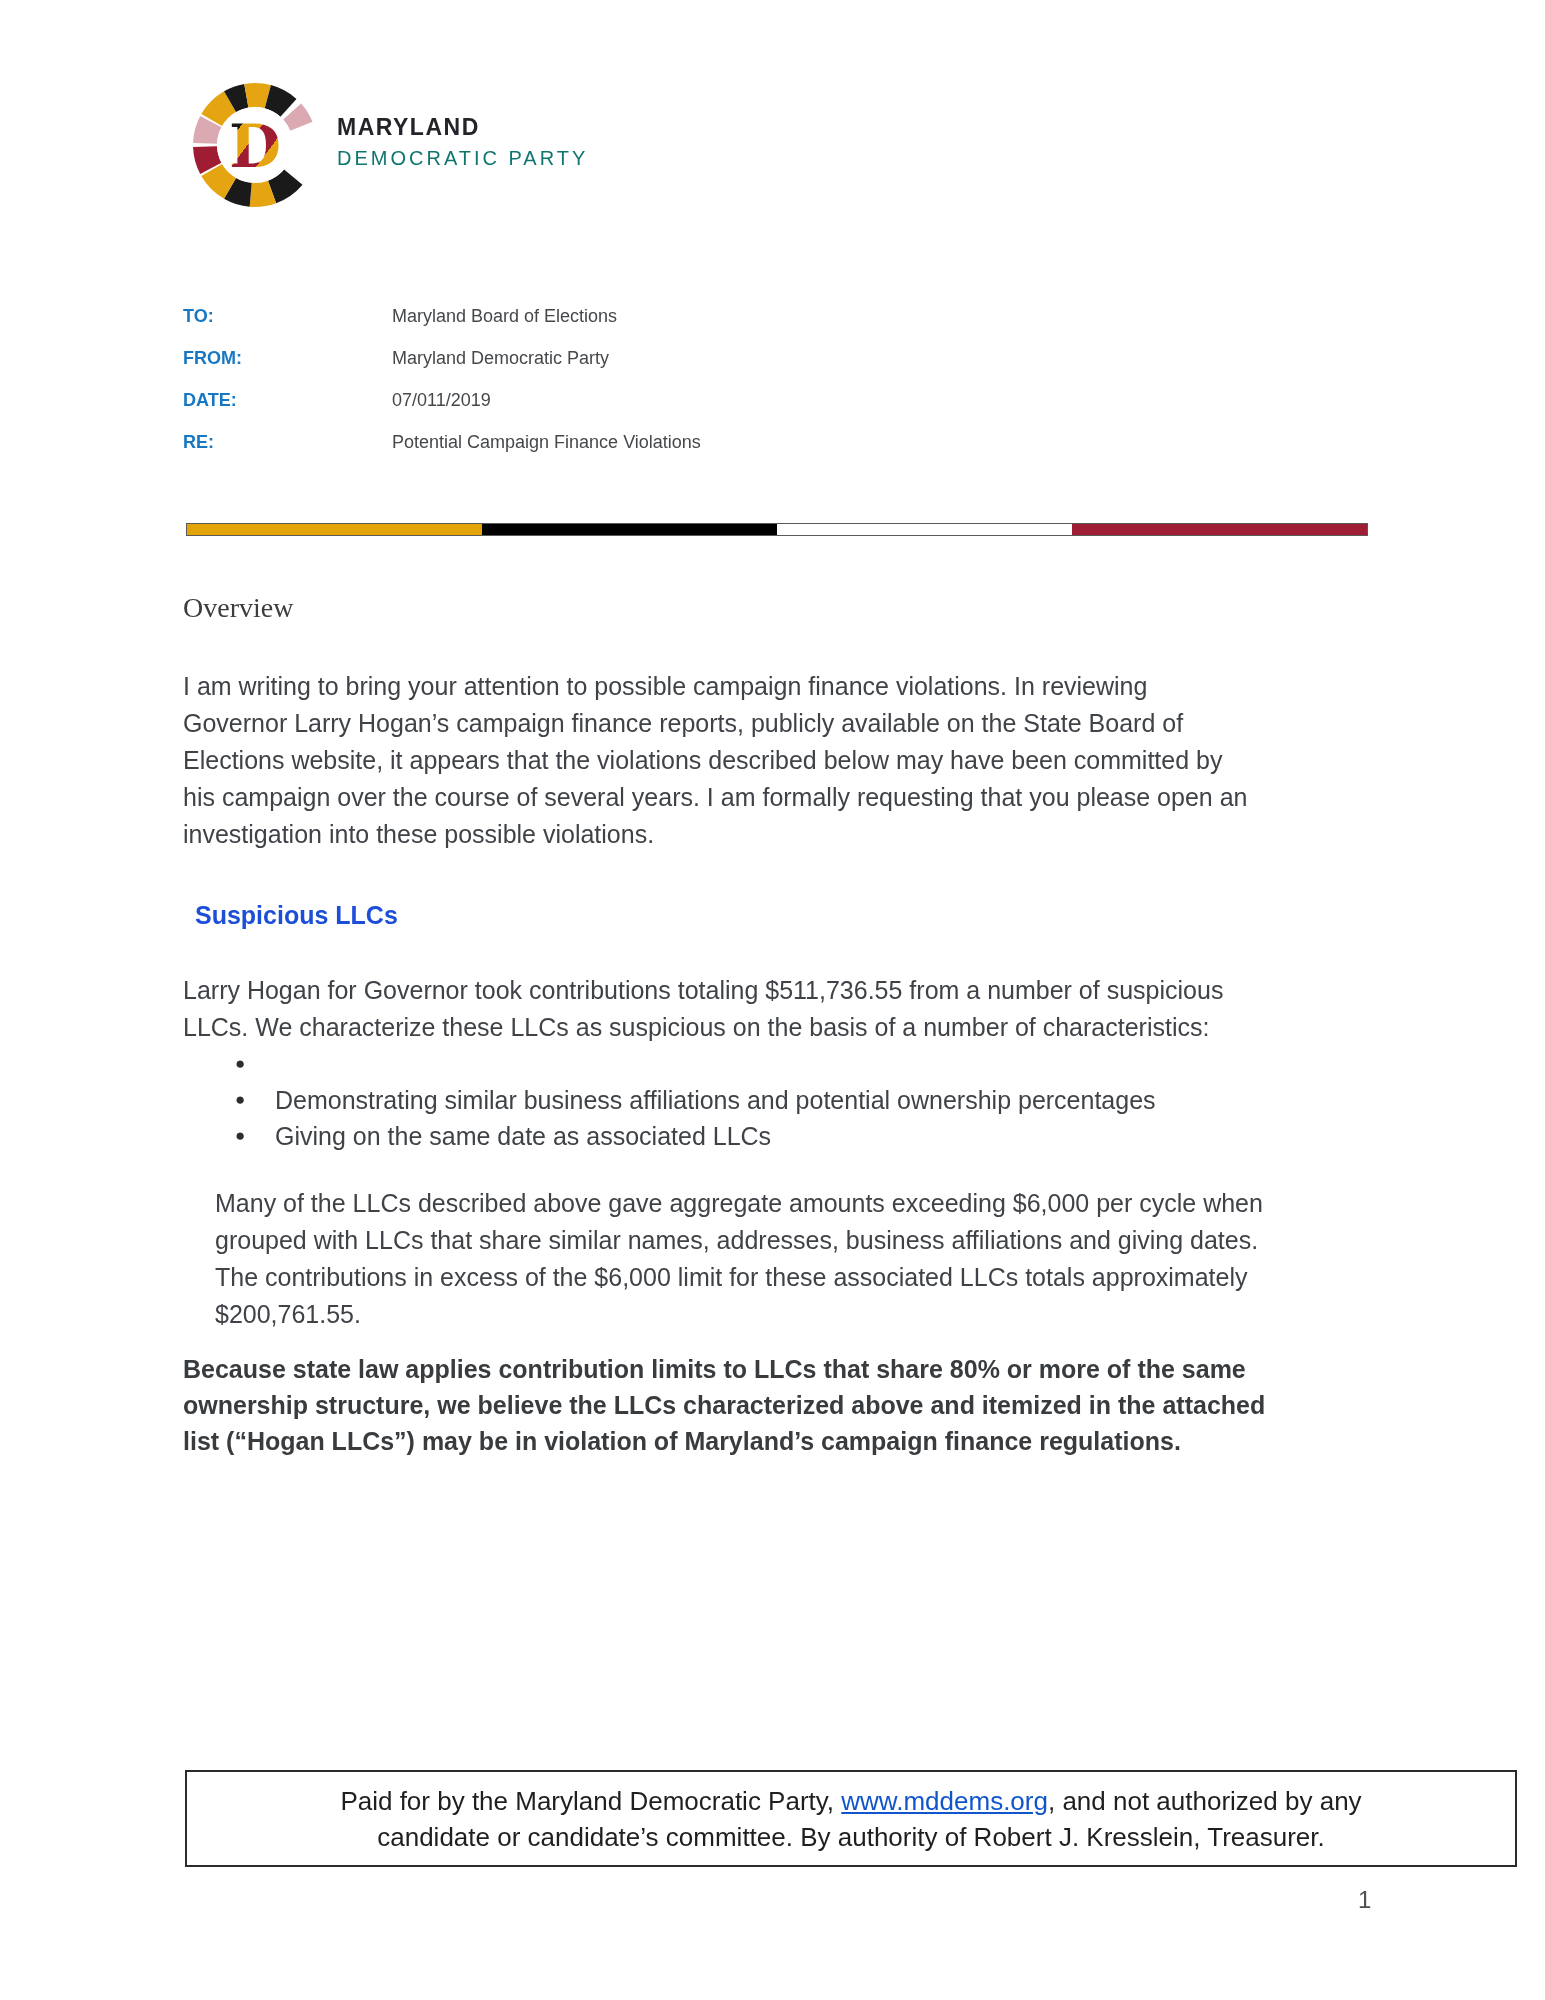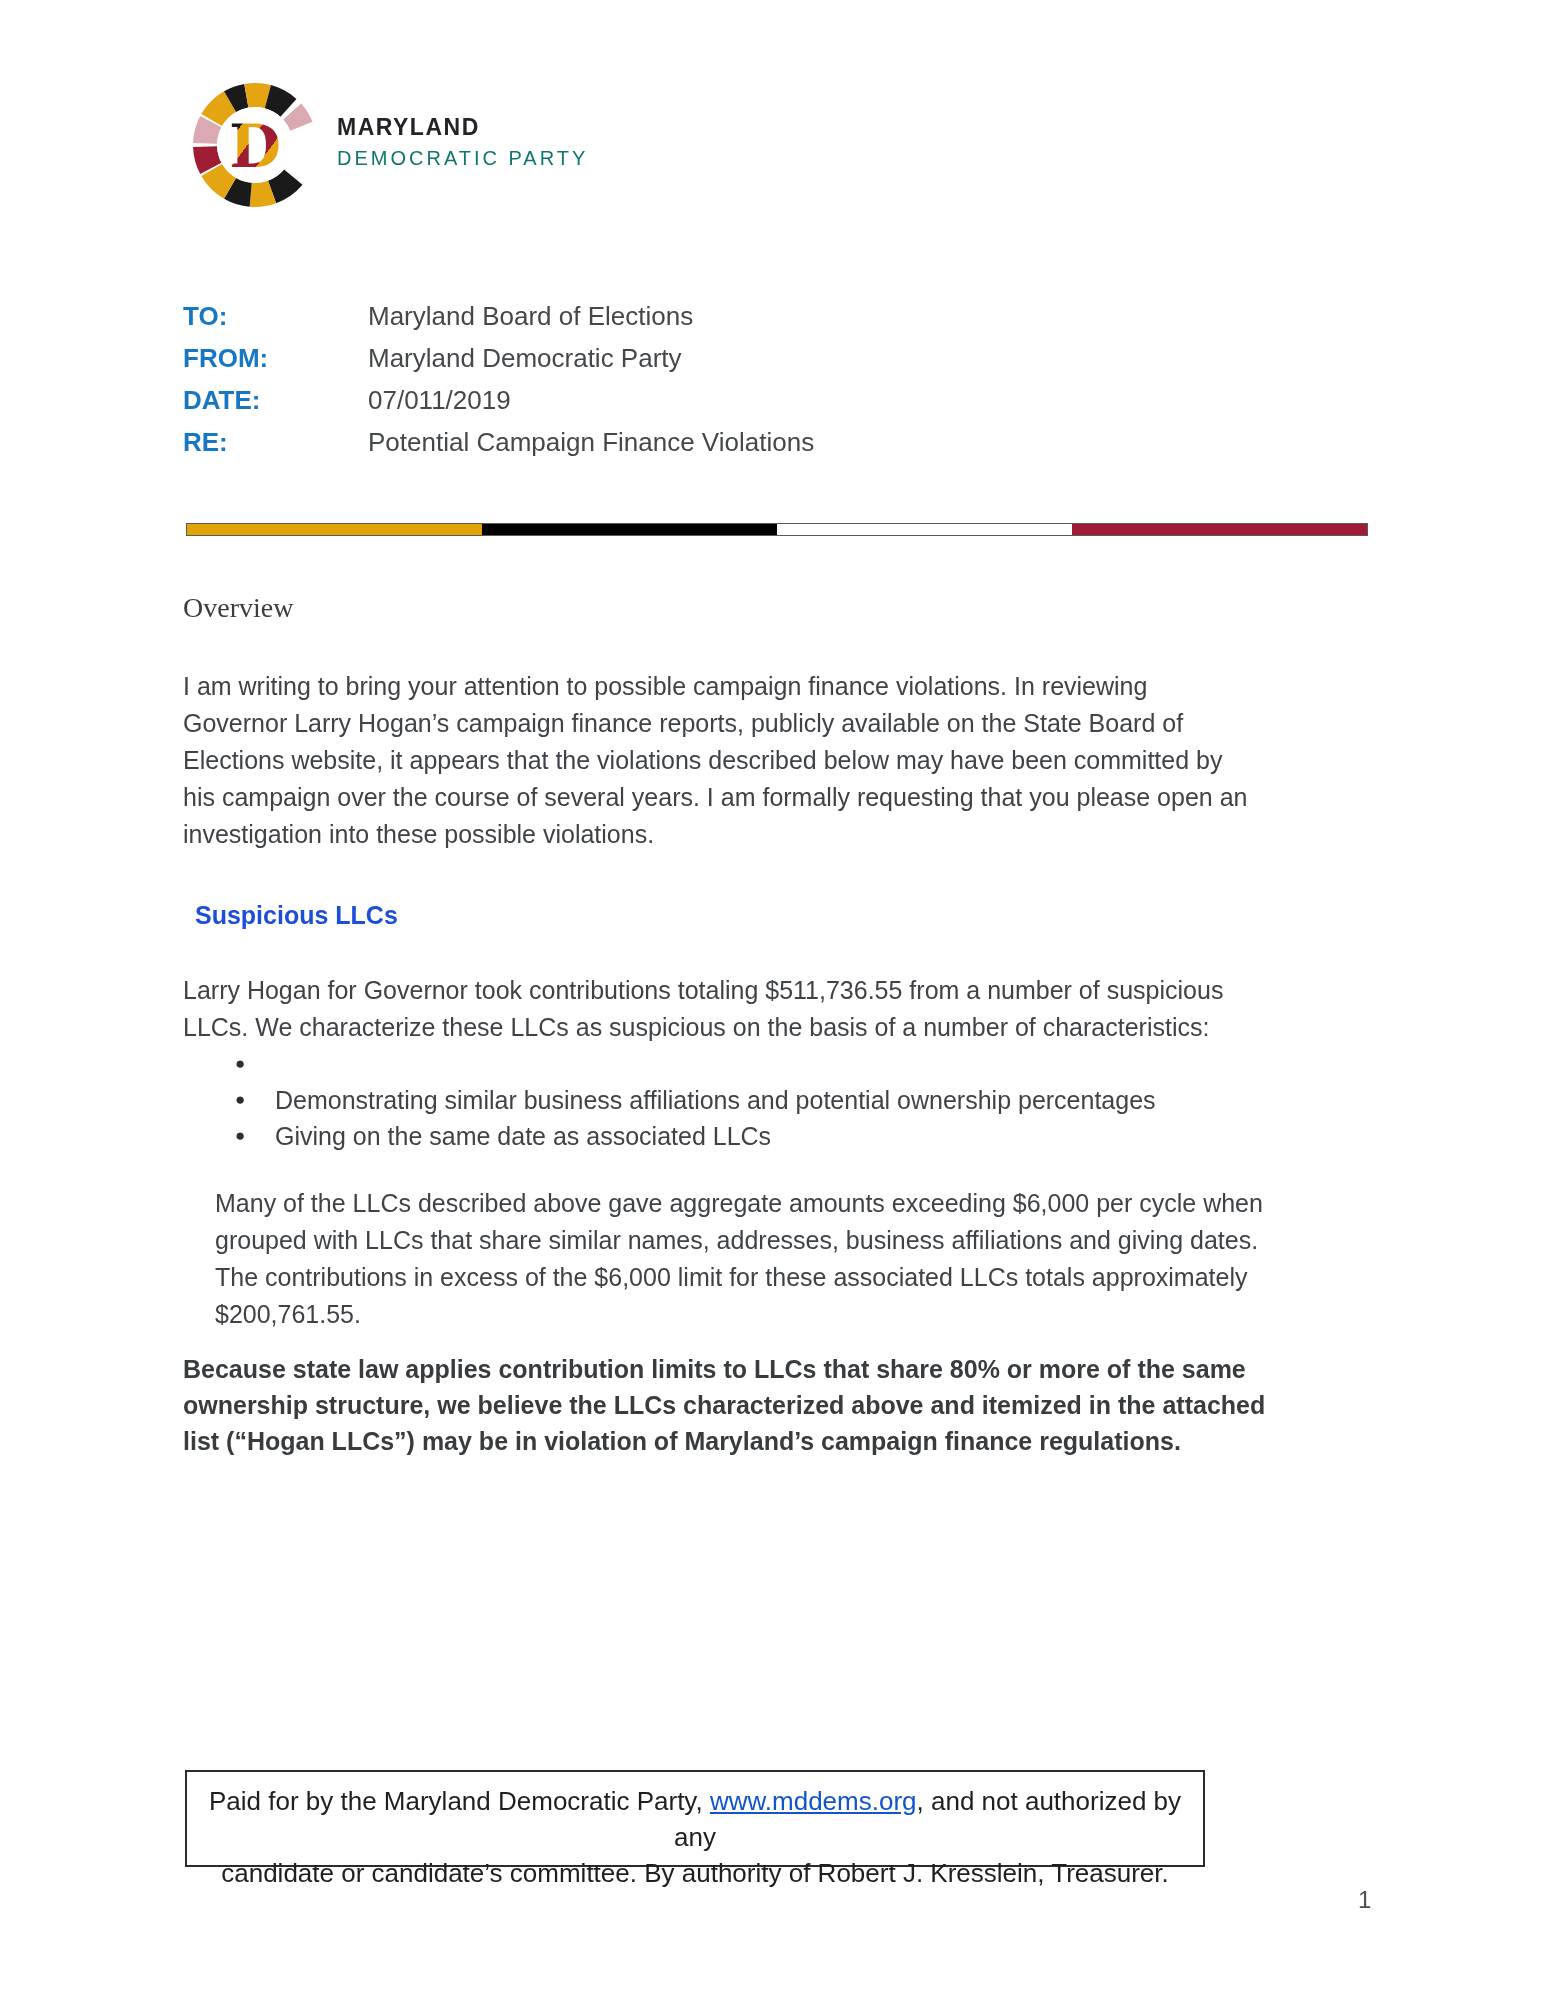"TO:" .memo-row { font-size: 26px -> 18px; gap: none -> 24px }
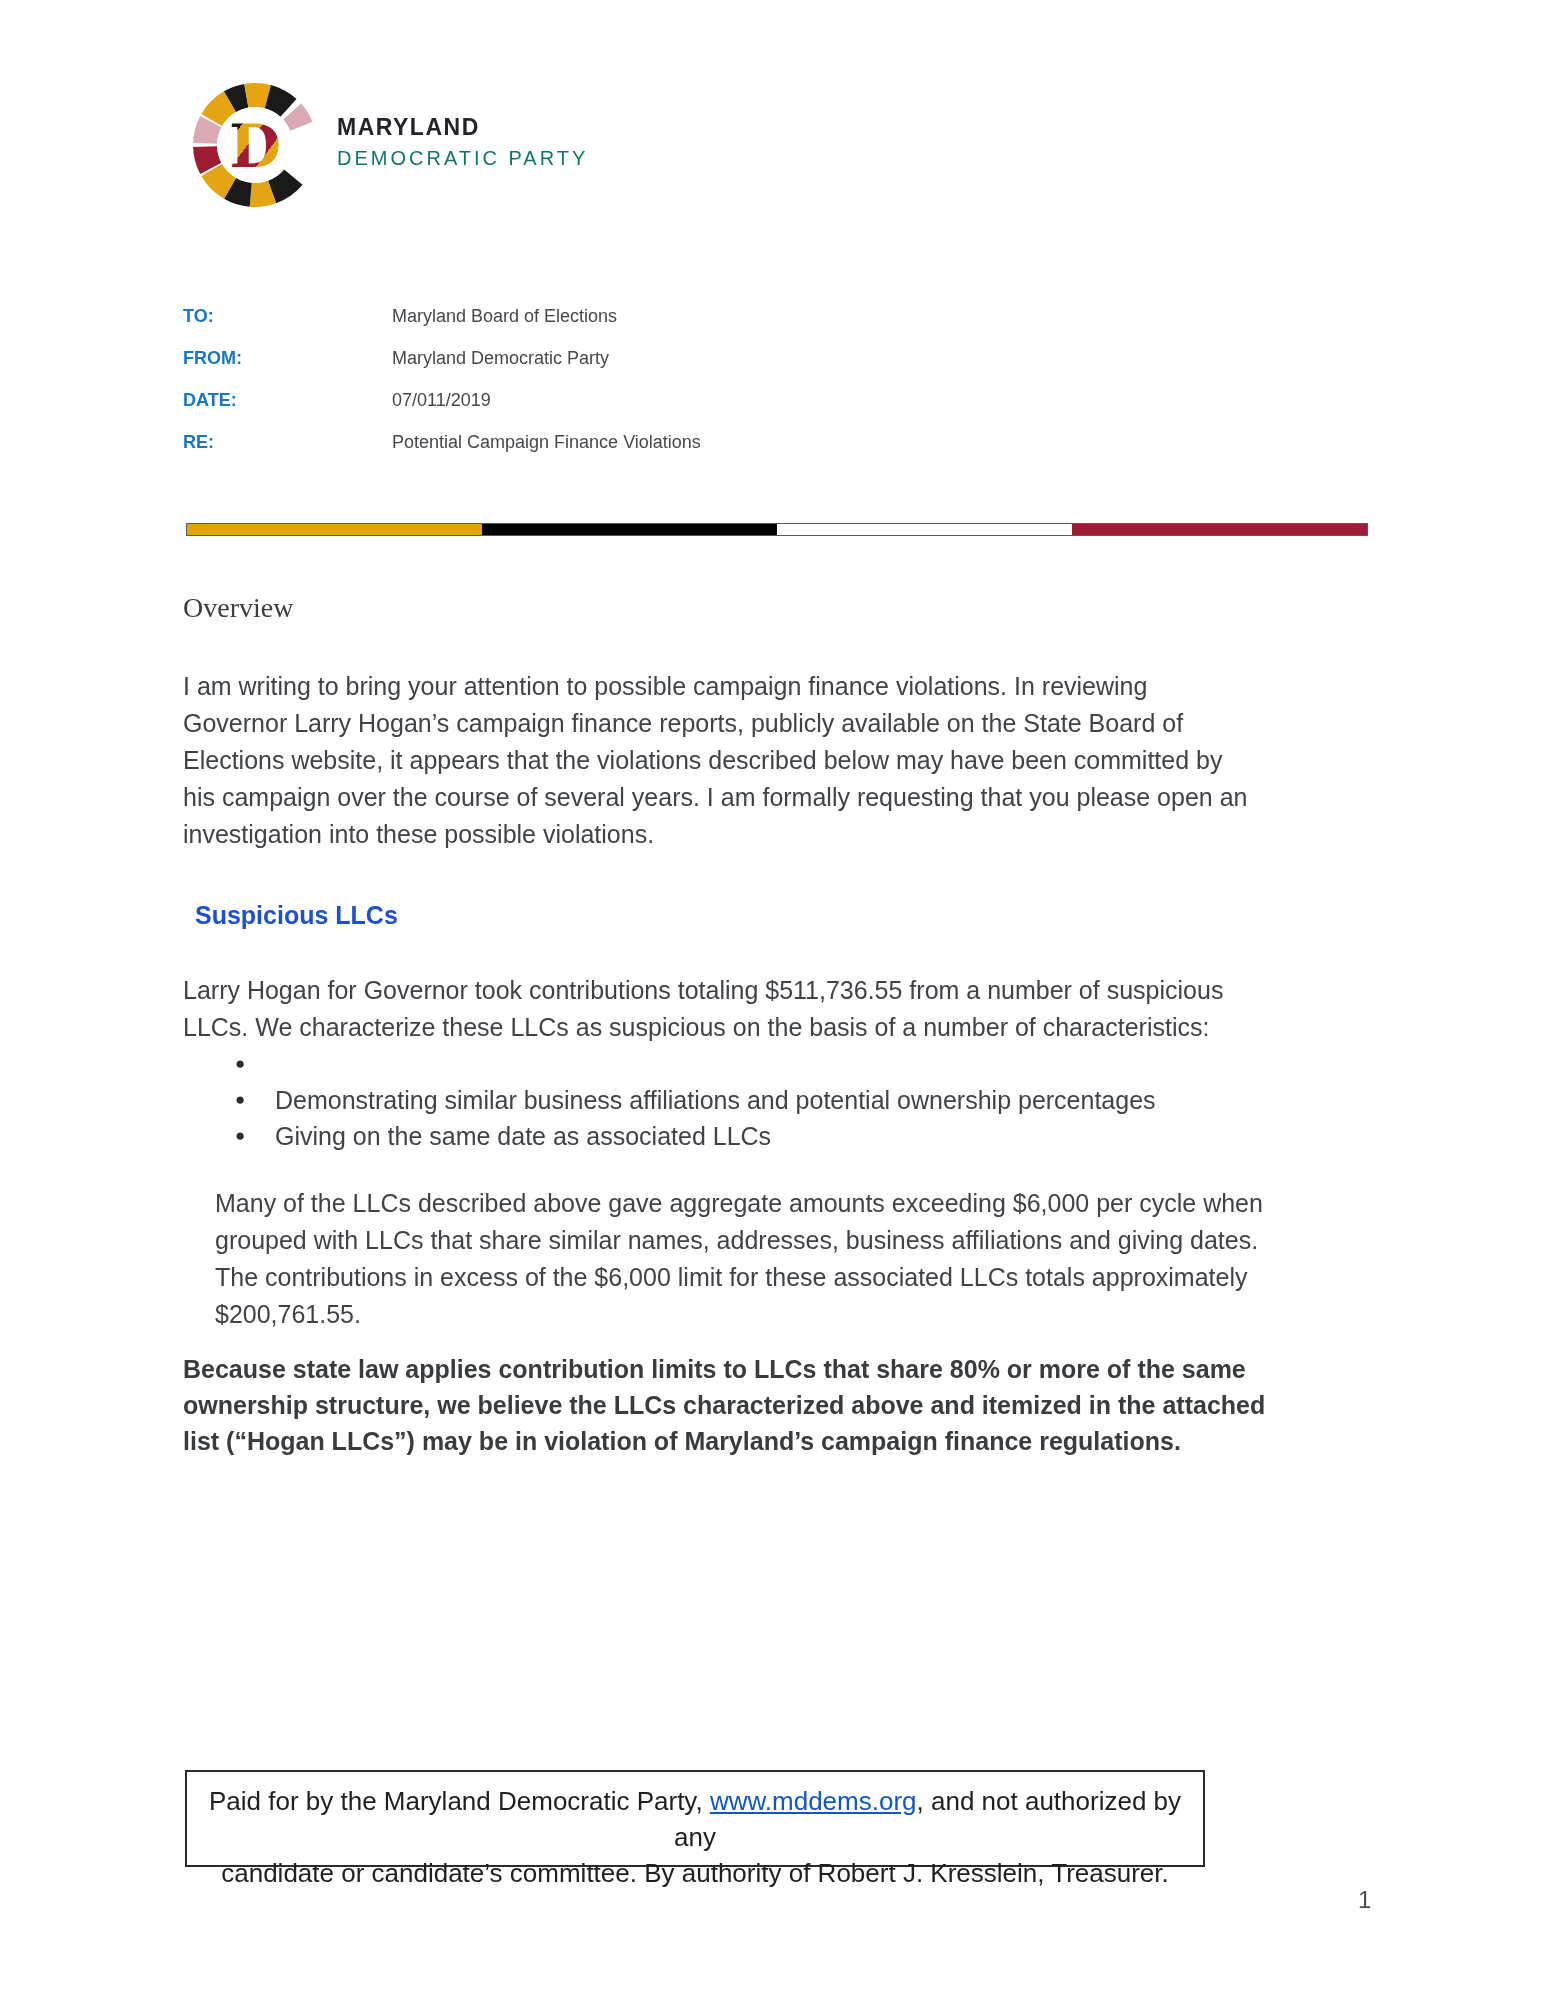"Paid for by the Maryland" .footer-box { width: 1020px -> 1332px }
